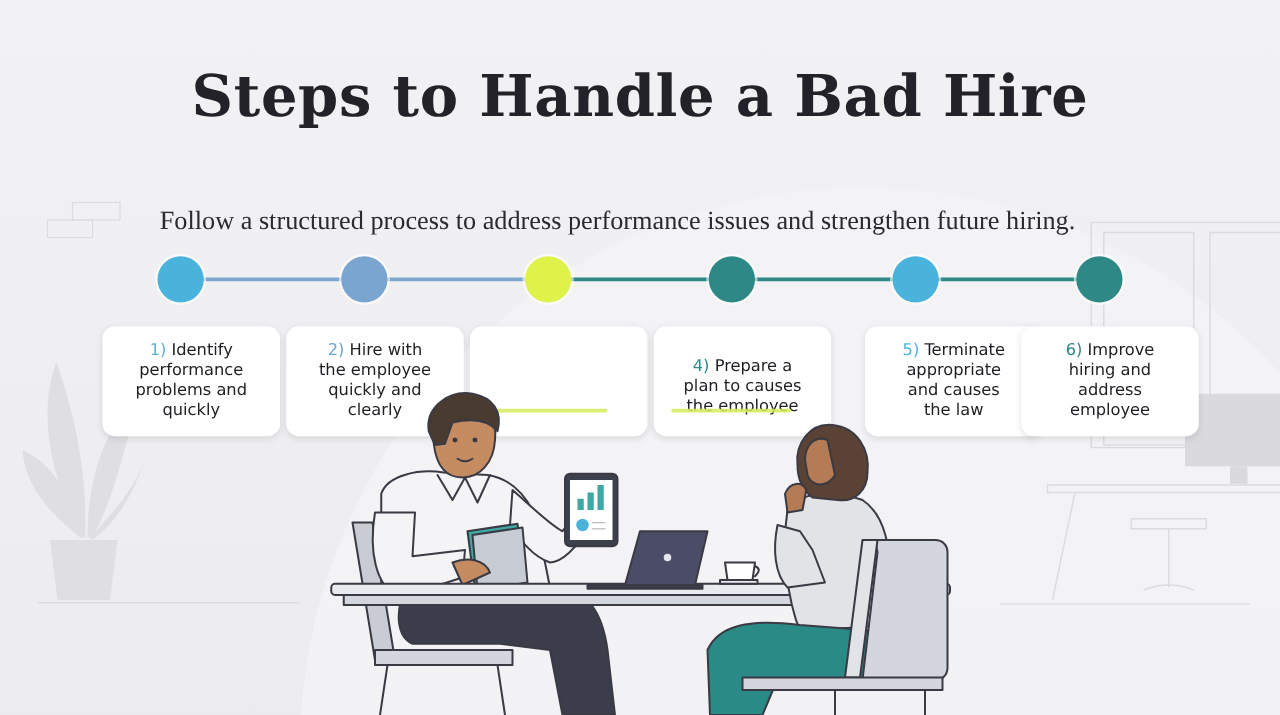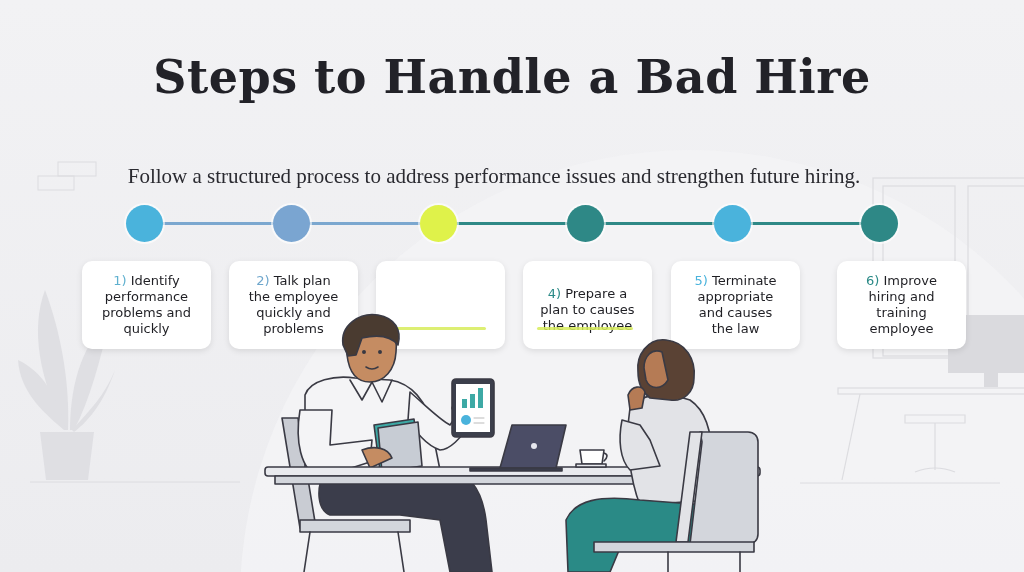"1) Identify" .card { width: 129px -> 142px }
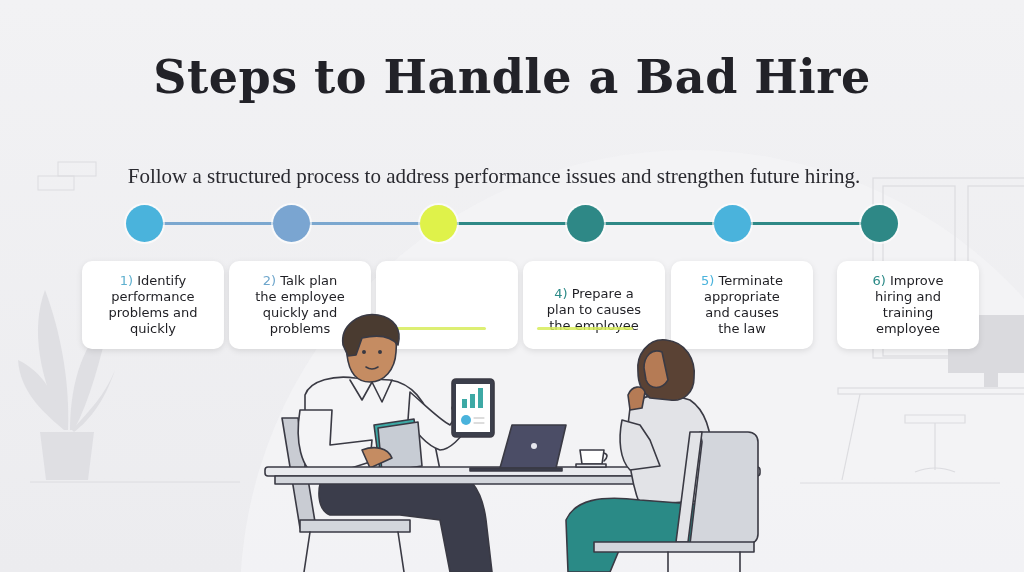"Talk plan" span { text: Talk plan -> Hire with }
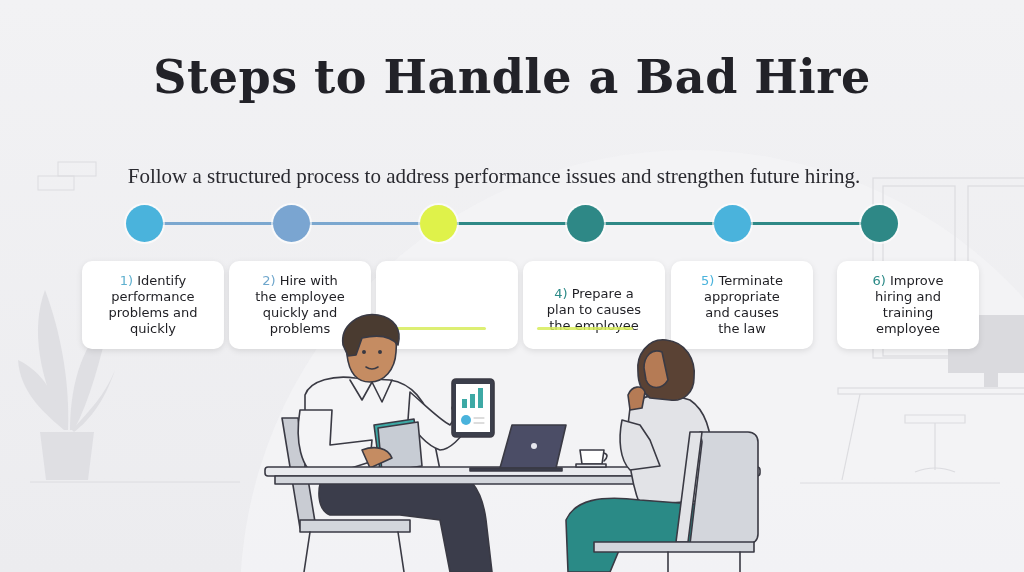"5) Terminate" div.card { left: 671px -> 692px }
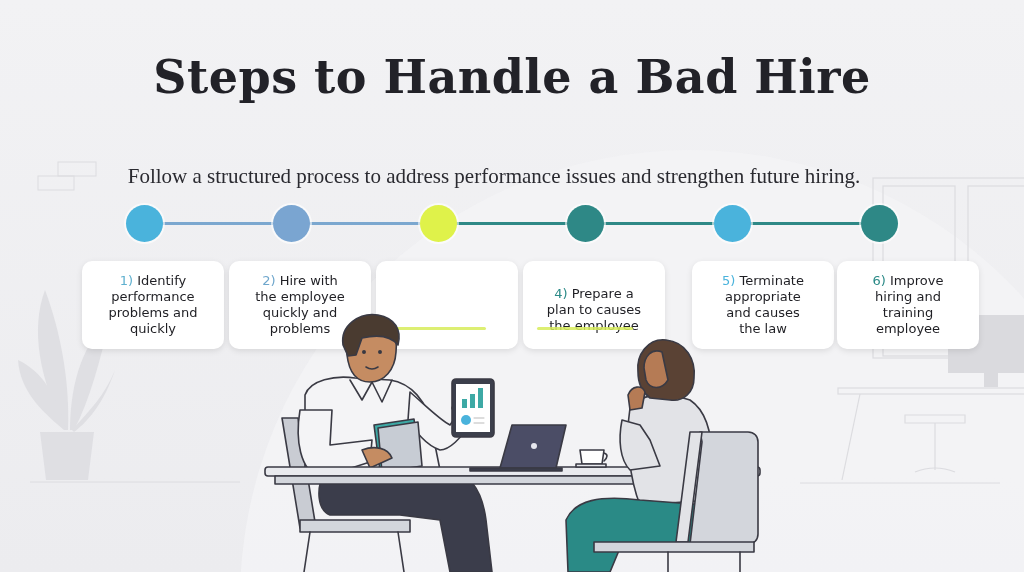"6) Improve" div.card { left: 837px -> 817px }
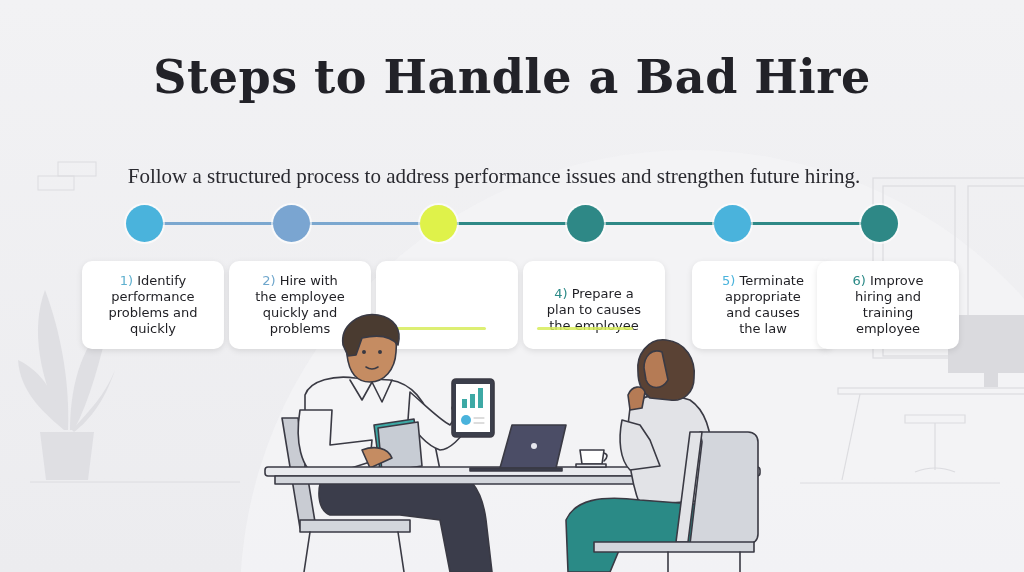"training" span { text: training -> address }
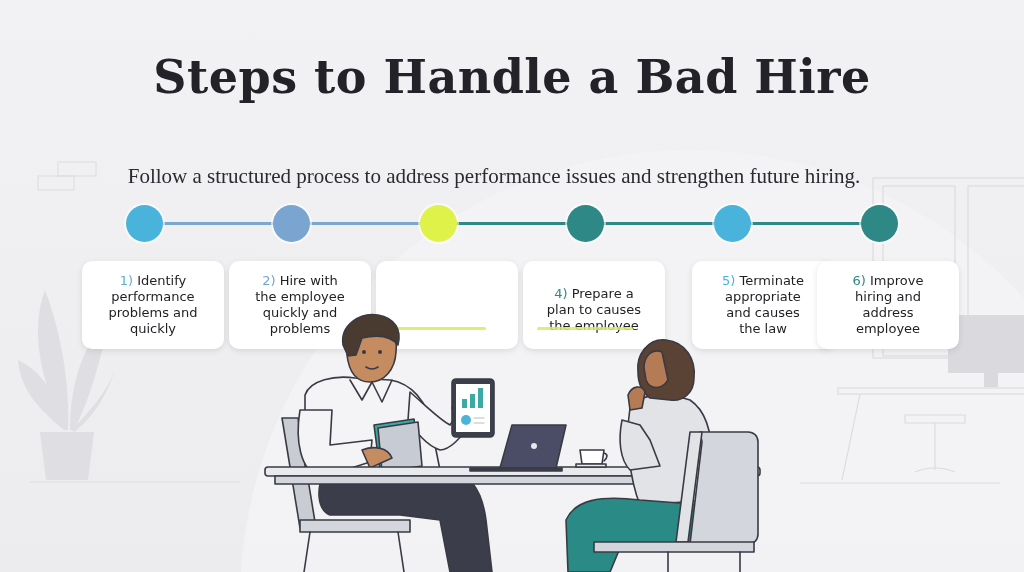"problems" span { text: problems -> clearly }
